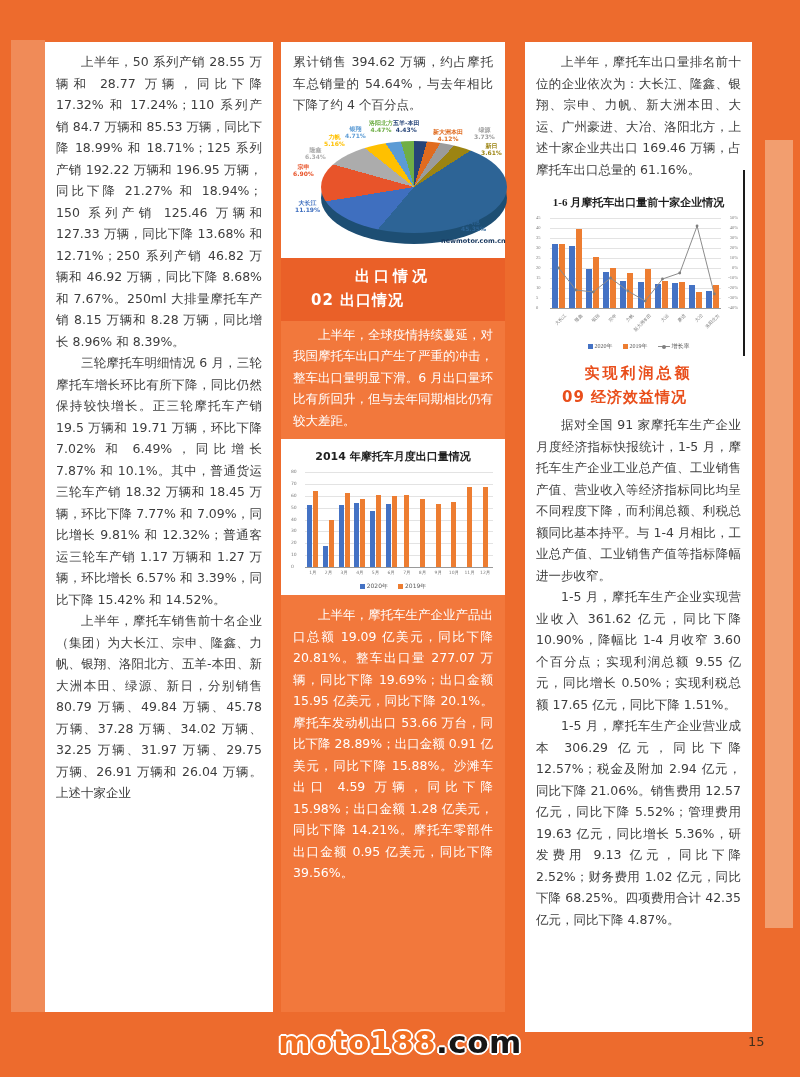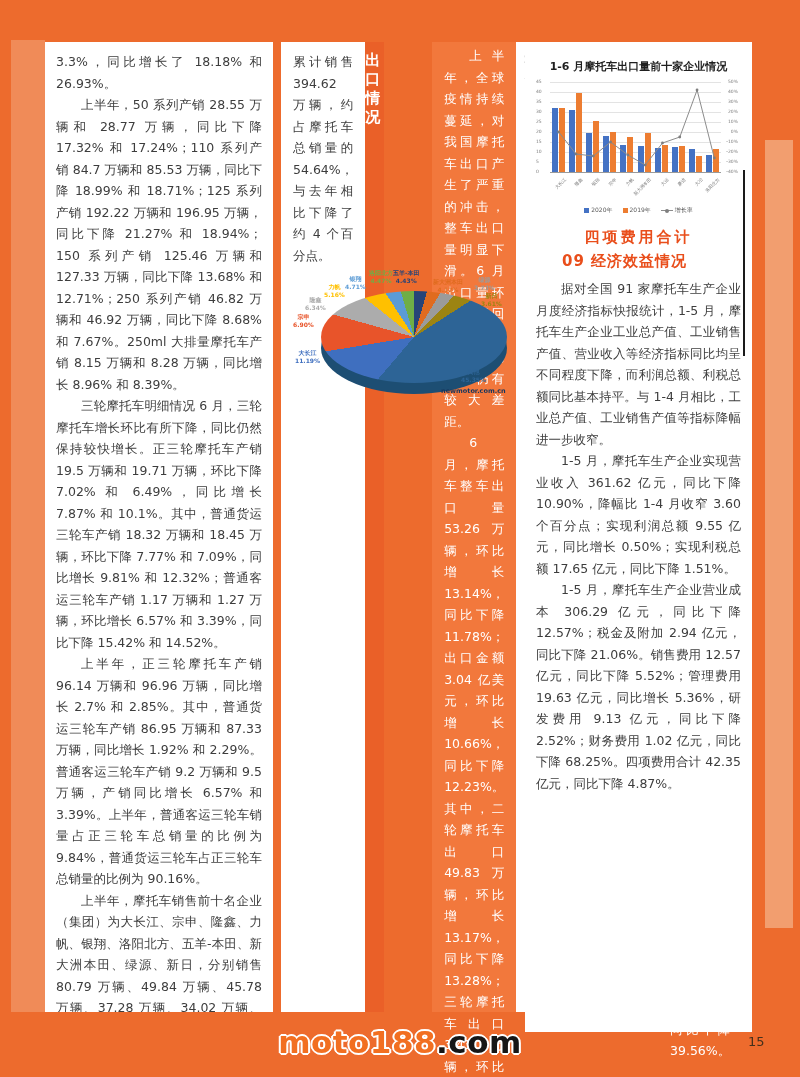"3.3%，同比增长了 18.18% 和 26.93%。" p.body-text { html: <p>3.3%，同比增长了 18.18% 和 26.93%。</p> -> none }
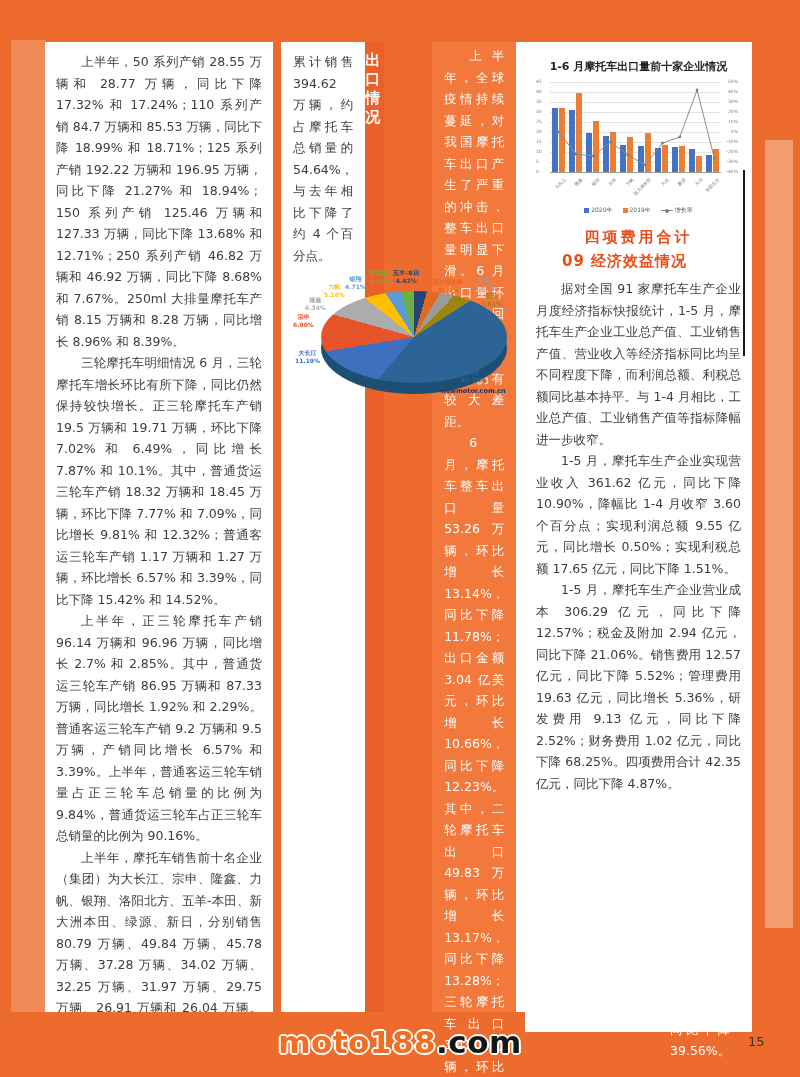"累计销售 394.62 万辆，约占摩托车总销量的" .col-mid { flex-direction: row -> column }
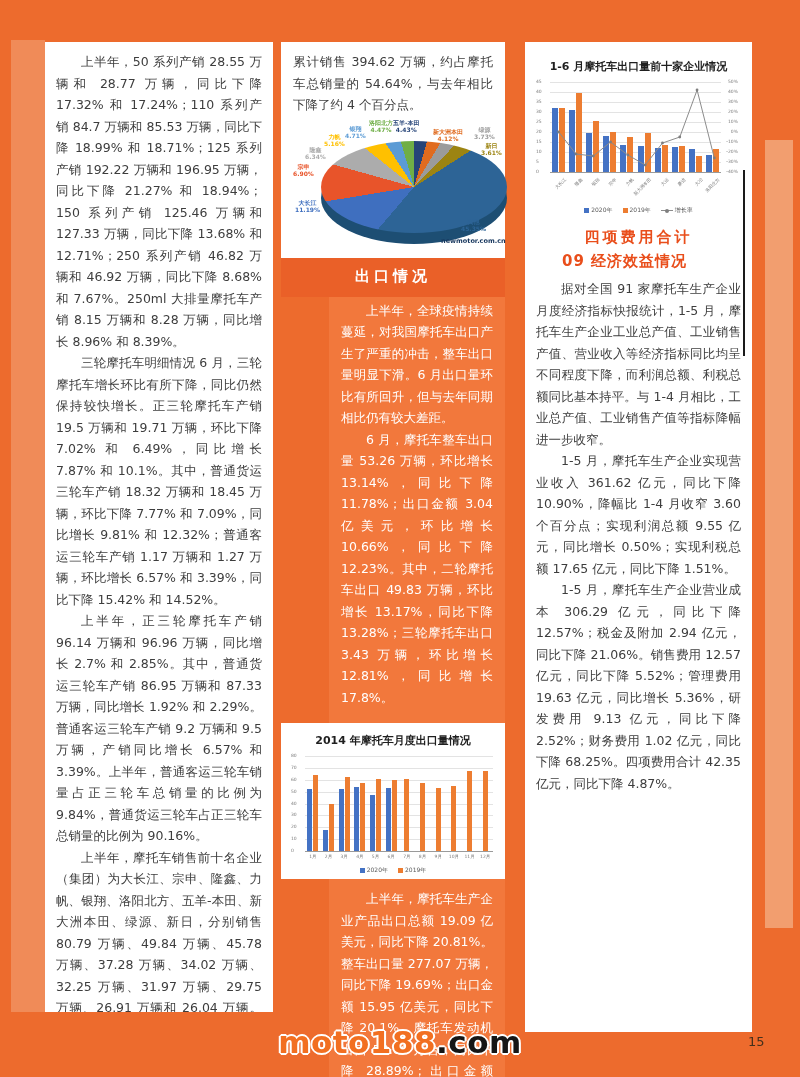"上半年，摩托车出口量排名前十位的企业依次为：大长江、隆鑫、银翔、宗申、力帆、新大" p.body-text { html: none -> <p>上半年，摩托车出口量排名前十位的企业依次为：大长江、隆鑫、银翔、宗申、力帆、新大洲本田、大运、广州豪进、大冶、洛阳北方，上述十家企业共出口 169.46 万辆，占摩托车出口总量的 61.16%。</p> }
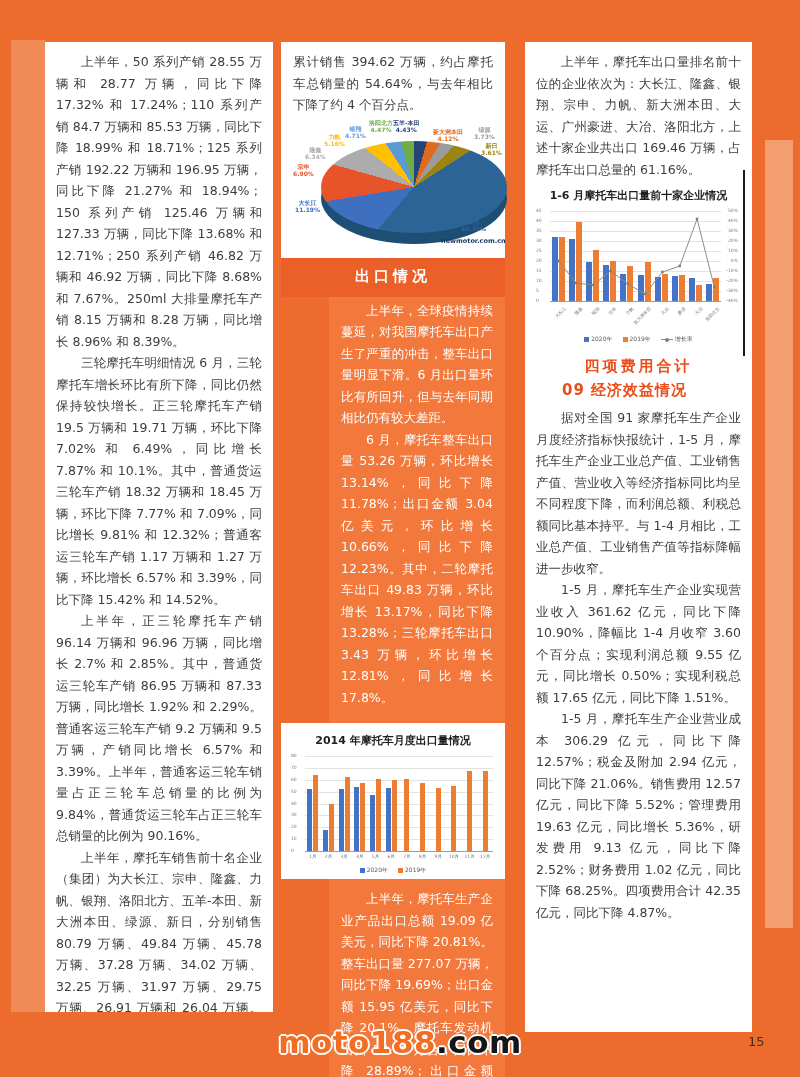"1-6 月摩托车出口量前十家企业情况" div { font-family: none -> Liberation Serif, serif; margin-top: 8px -> 15px }
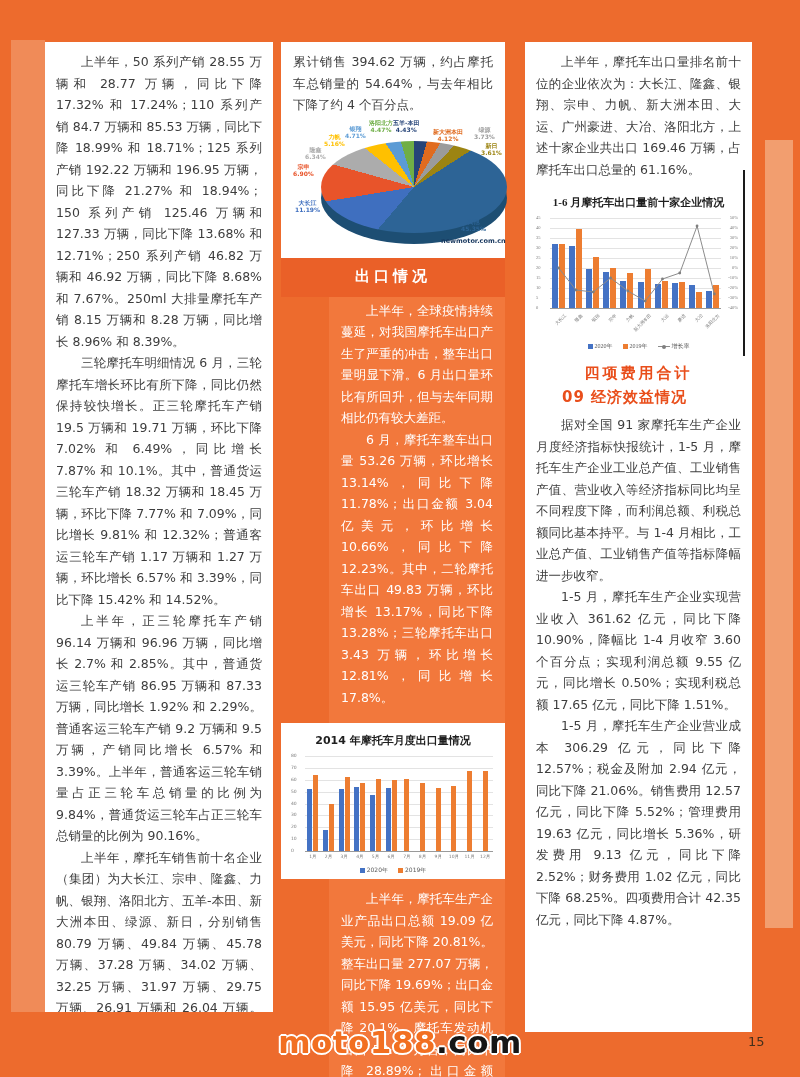"02 出口情况" div.t2 { html: none -> <div>02 出口情况</div> }
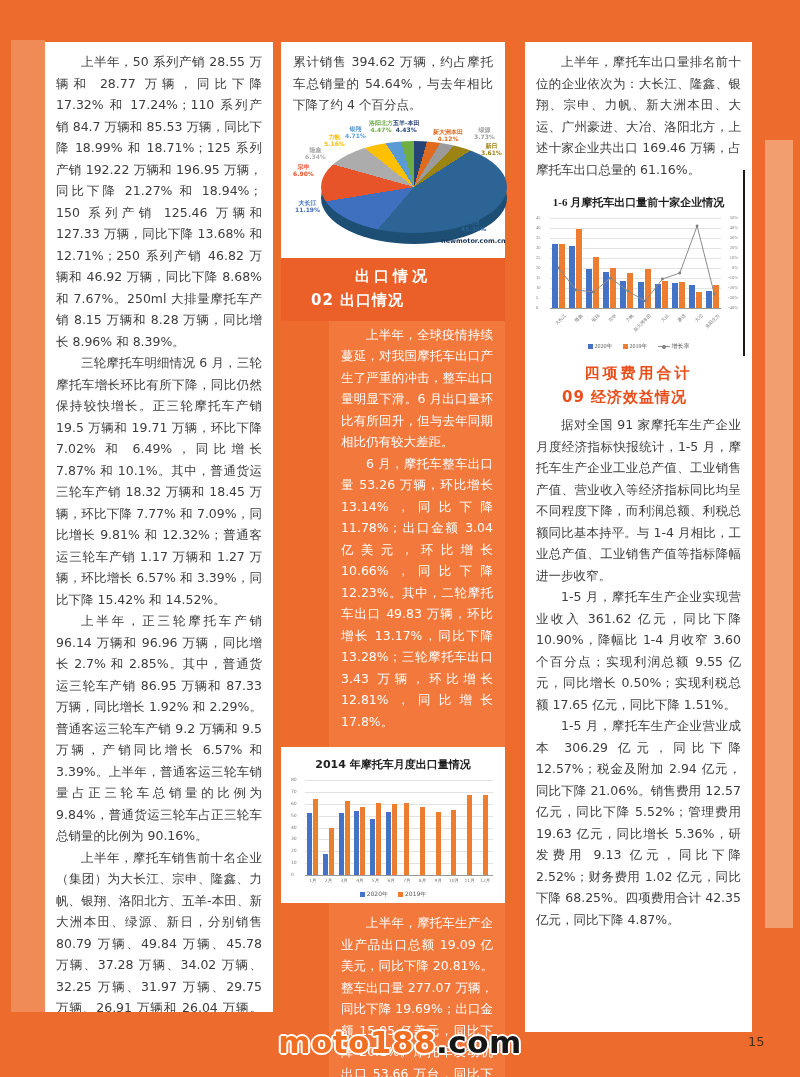"上半年，全球疫情持续蔓延，对我国摩托车出口产生了严重的冲击，整车出口量明显下滑。" .mid-orange { margin-left: 48px -> none; padding: 3px 12px 15px -> 3px 12px 8px }
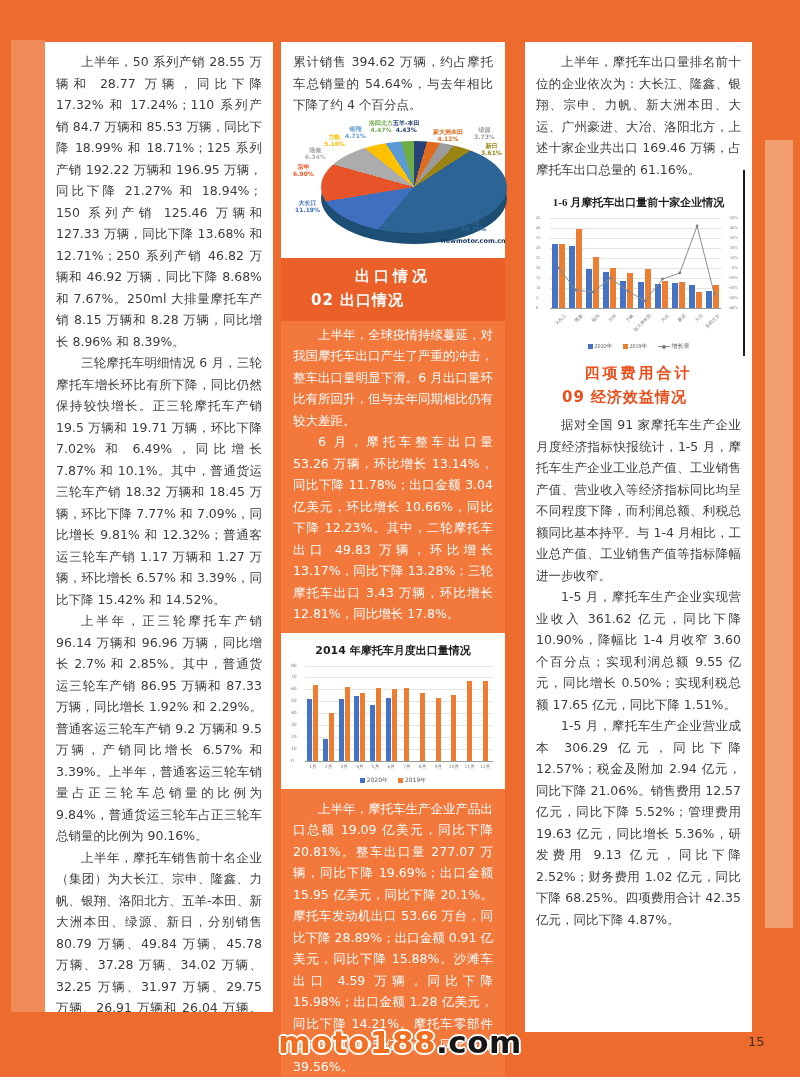"四项费用合计" div.t1 { text: 四项费用合计 -> 实现利润总额 }
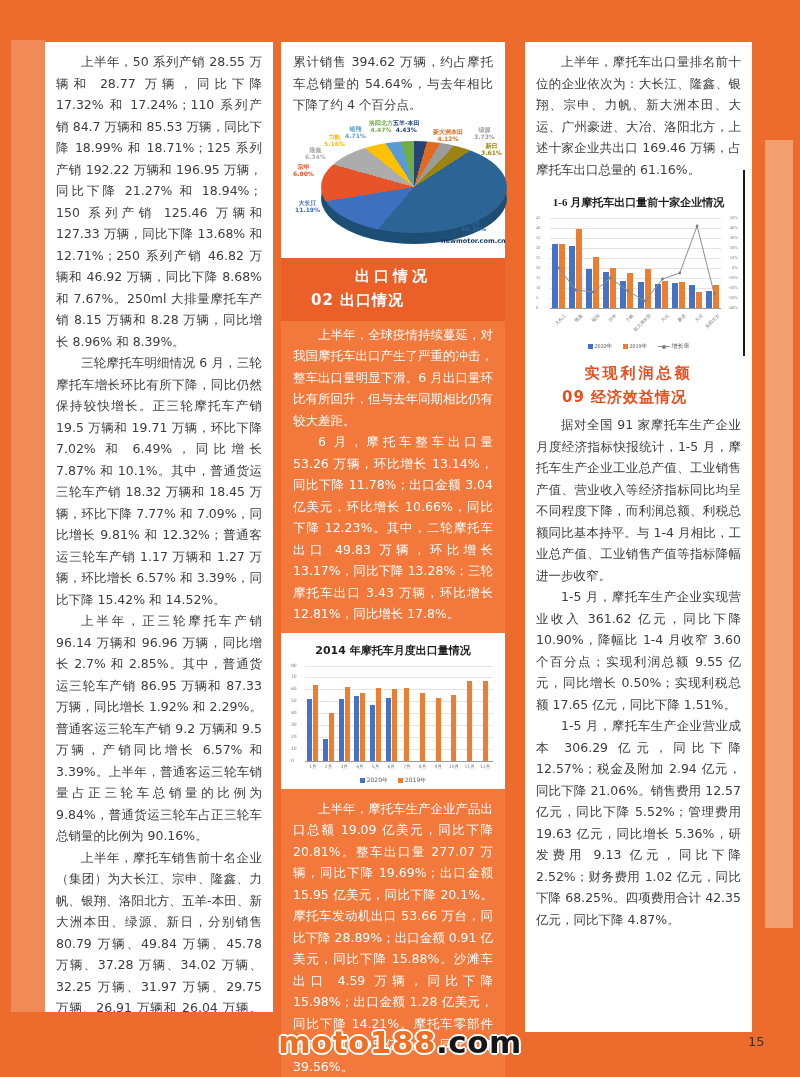"6 月，摩托车整车出口量 53.26 万辆，环比增长 13.14%，同比下降" p.body-text { html: <p>6 月，摩托车整车出口量 53.26 万辆，环比增长 13.14%，同比下降 11.78%；出口金额 3.04 亿美元，环比增长 10.66%，同比下降 12.23%。其中，二轮摩托车出口 49.83 万辆，环比增长 13.17%，同比下降 13.28%；三轮摩托车出口 3.43 万辆，环比增长 12.81%，同比增长 17.8%。</p> -> none }
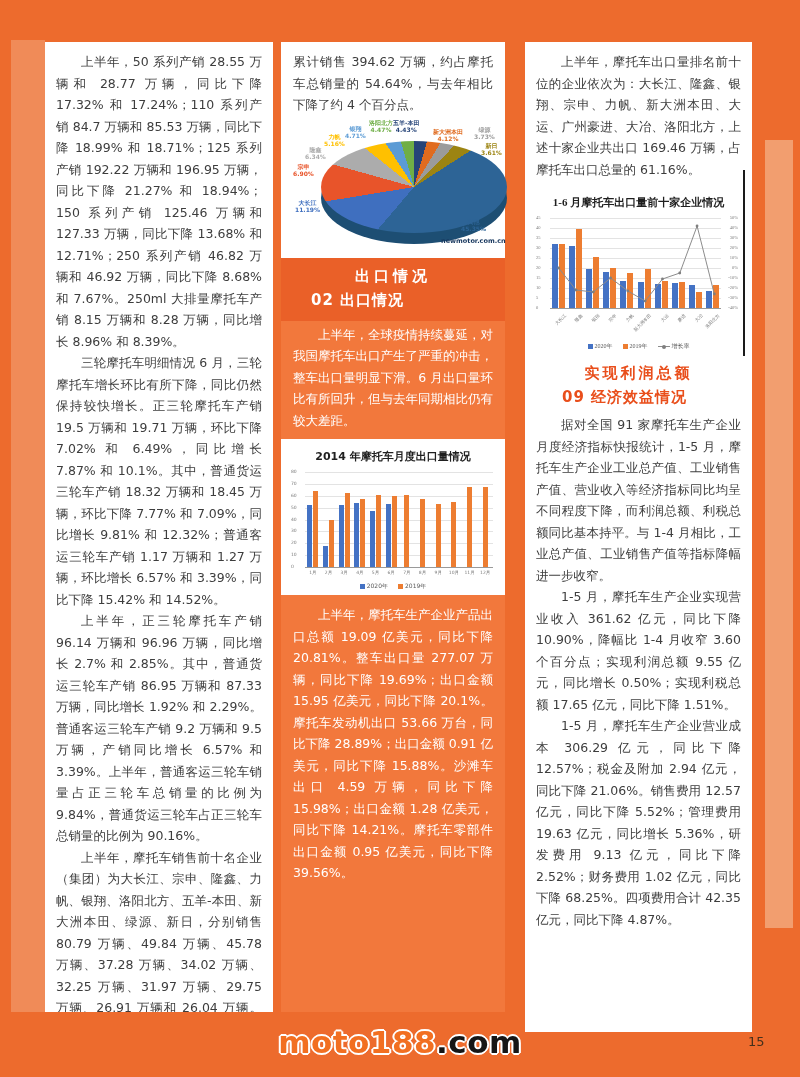"上半年，正三轮摩托车产销 96.14 万辆和 96.96 万辆，同比增长" p.body-text { html: <p>上半年，正三轮摩托车产销 96.14 万辆和 96.96 万辆，同比增长 2.7% 和 2.85%。其中，普通货运三轮车产销 86.95 万辆和 87.33 万辆，同比增长 1.92% 和 2.29%。普通客运三轮车产销 9.2 万辆和 9.5 万辆，产销同比增长 6.57% 和 3.39%。上半年，普通客运三轮车销量占正三轮车总销量的比例为 9.84%，普通货运三轮车占正三轮车总销量的比例为 90.16%。</p> -> none }
